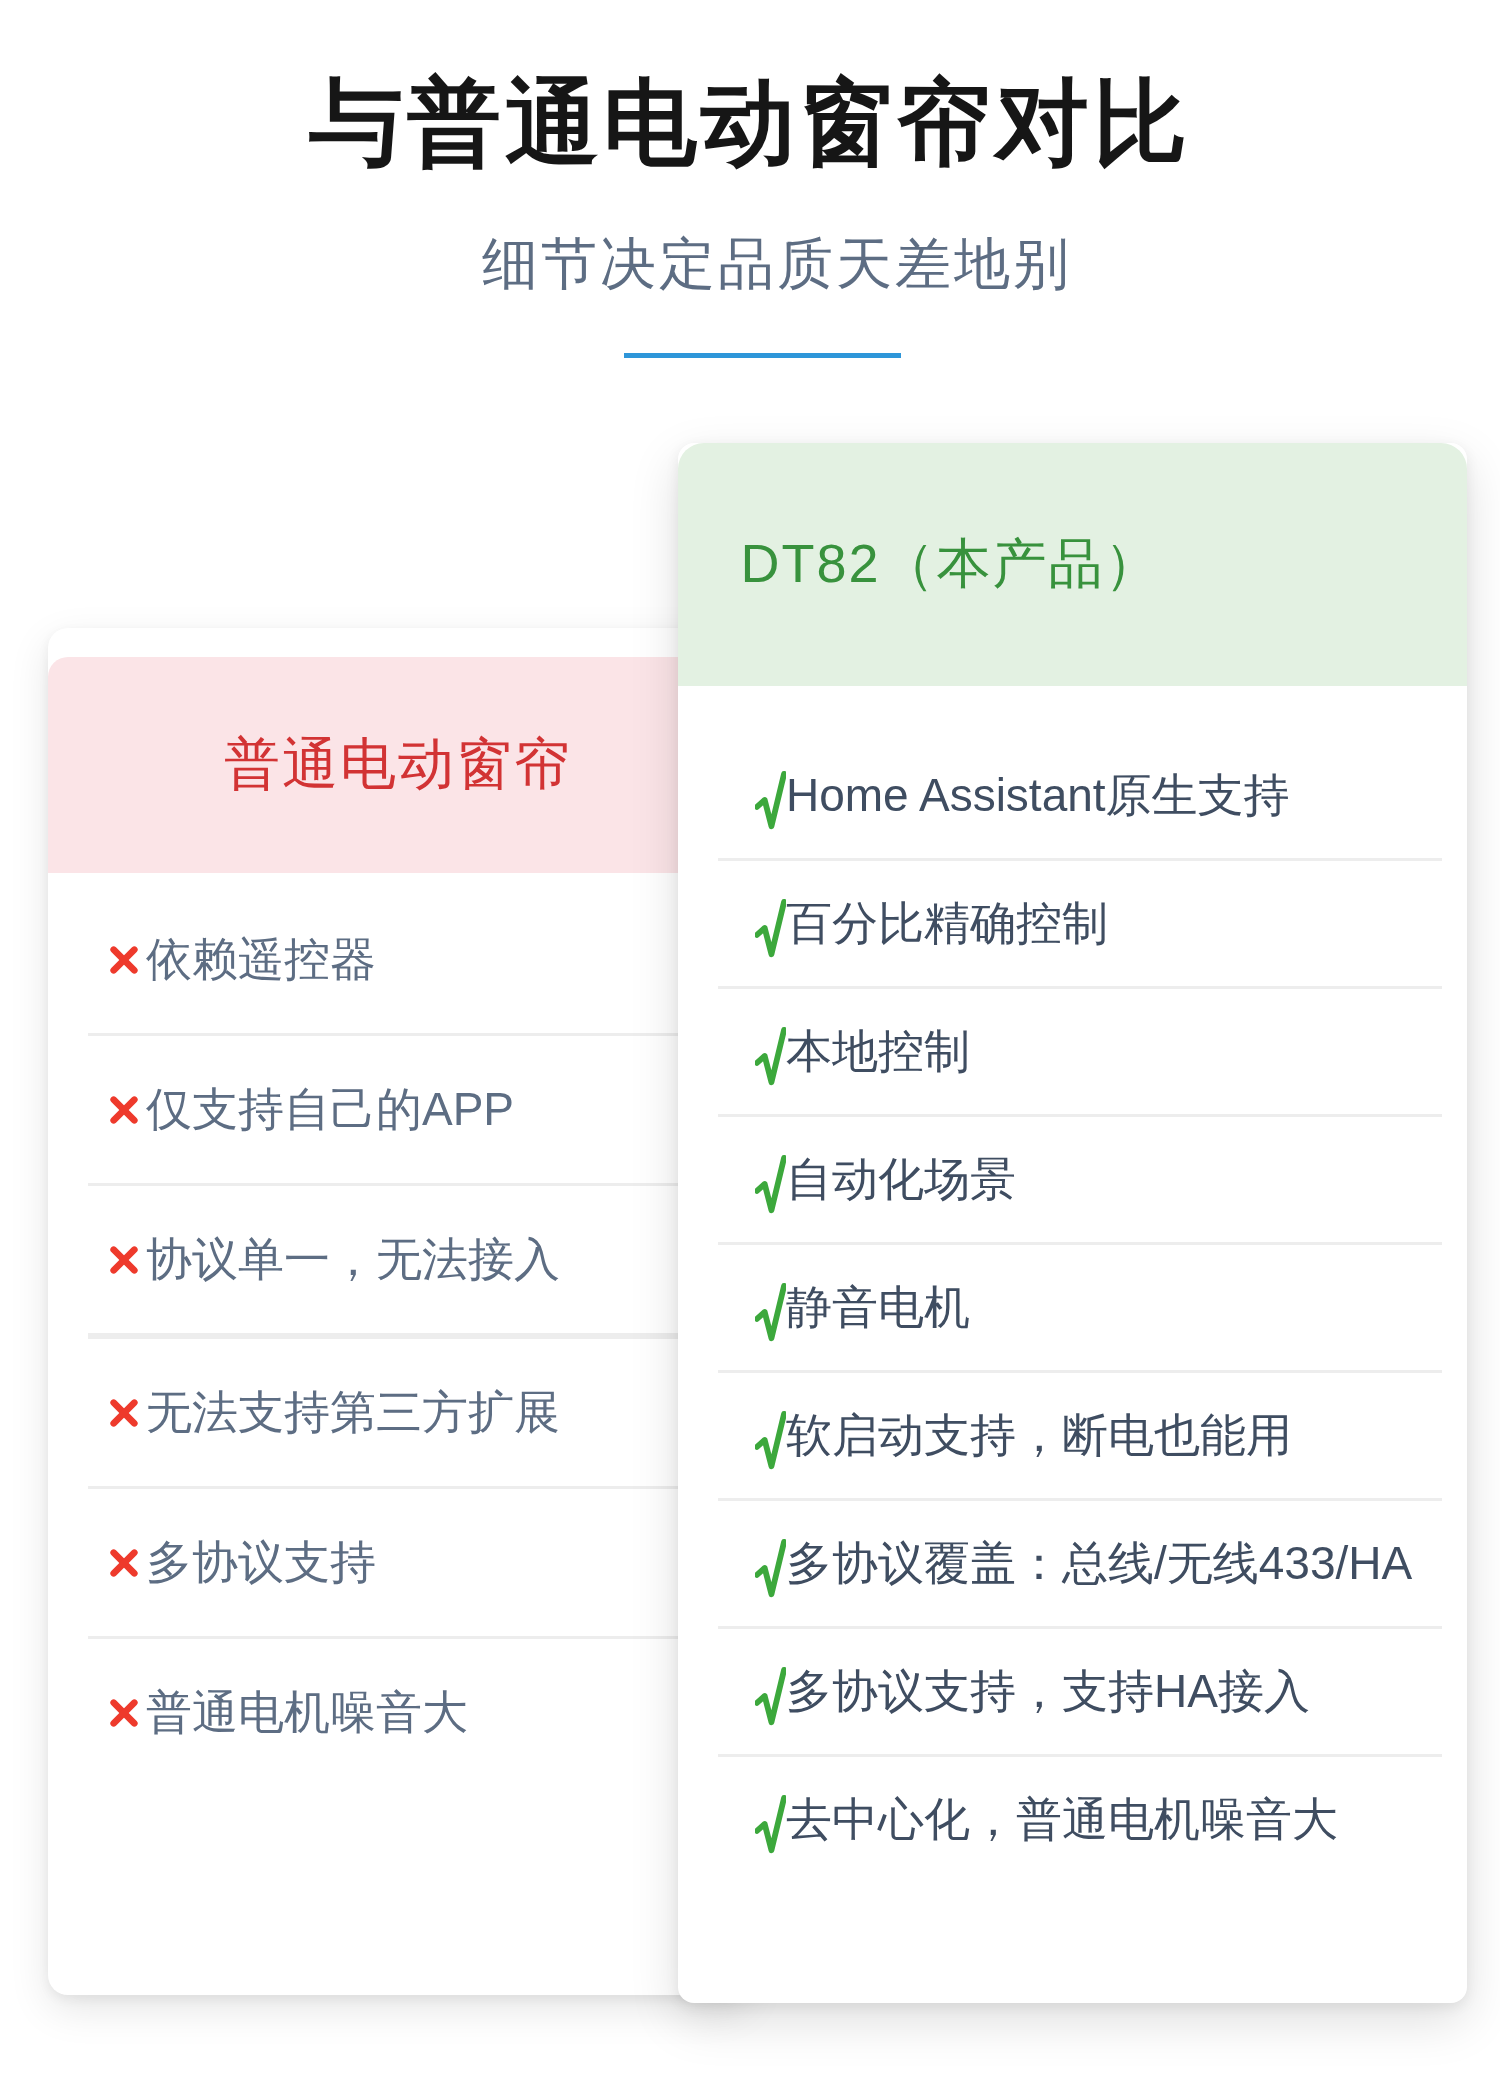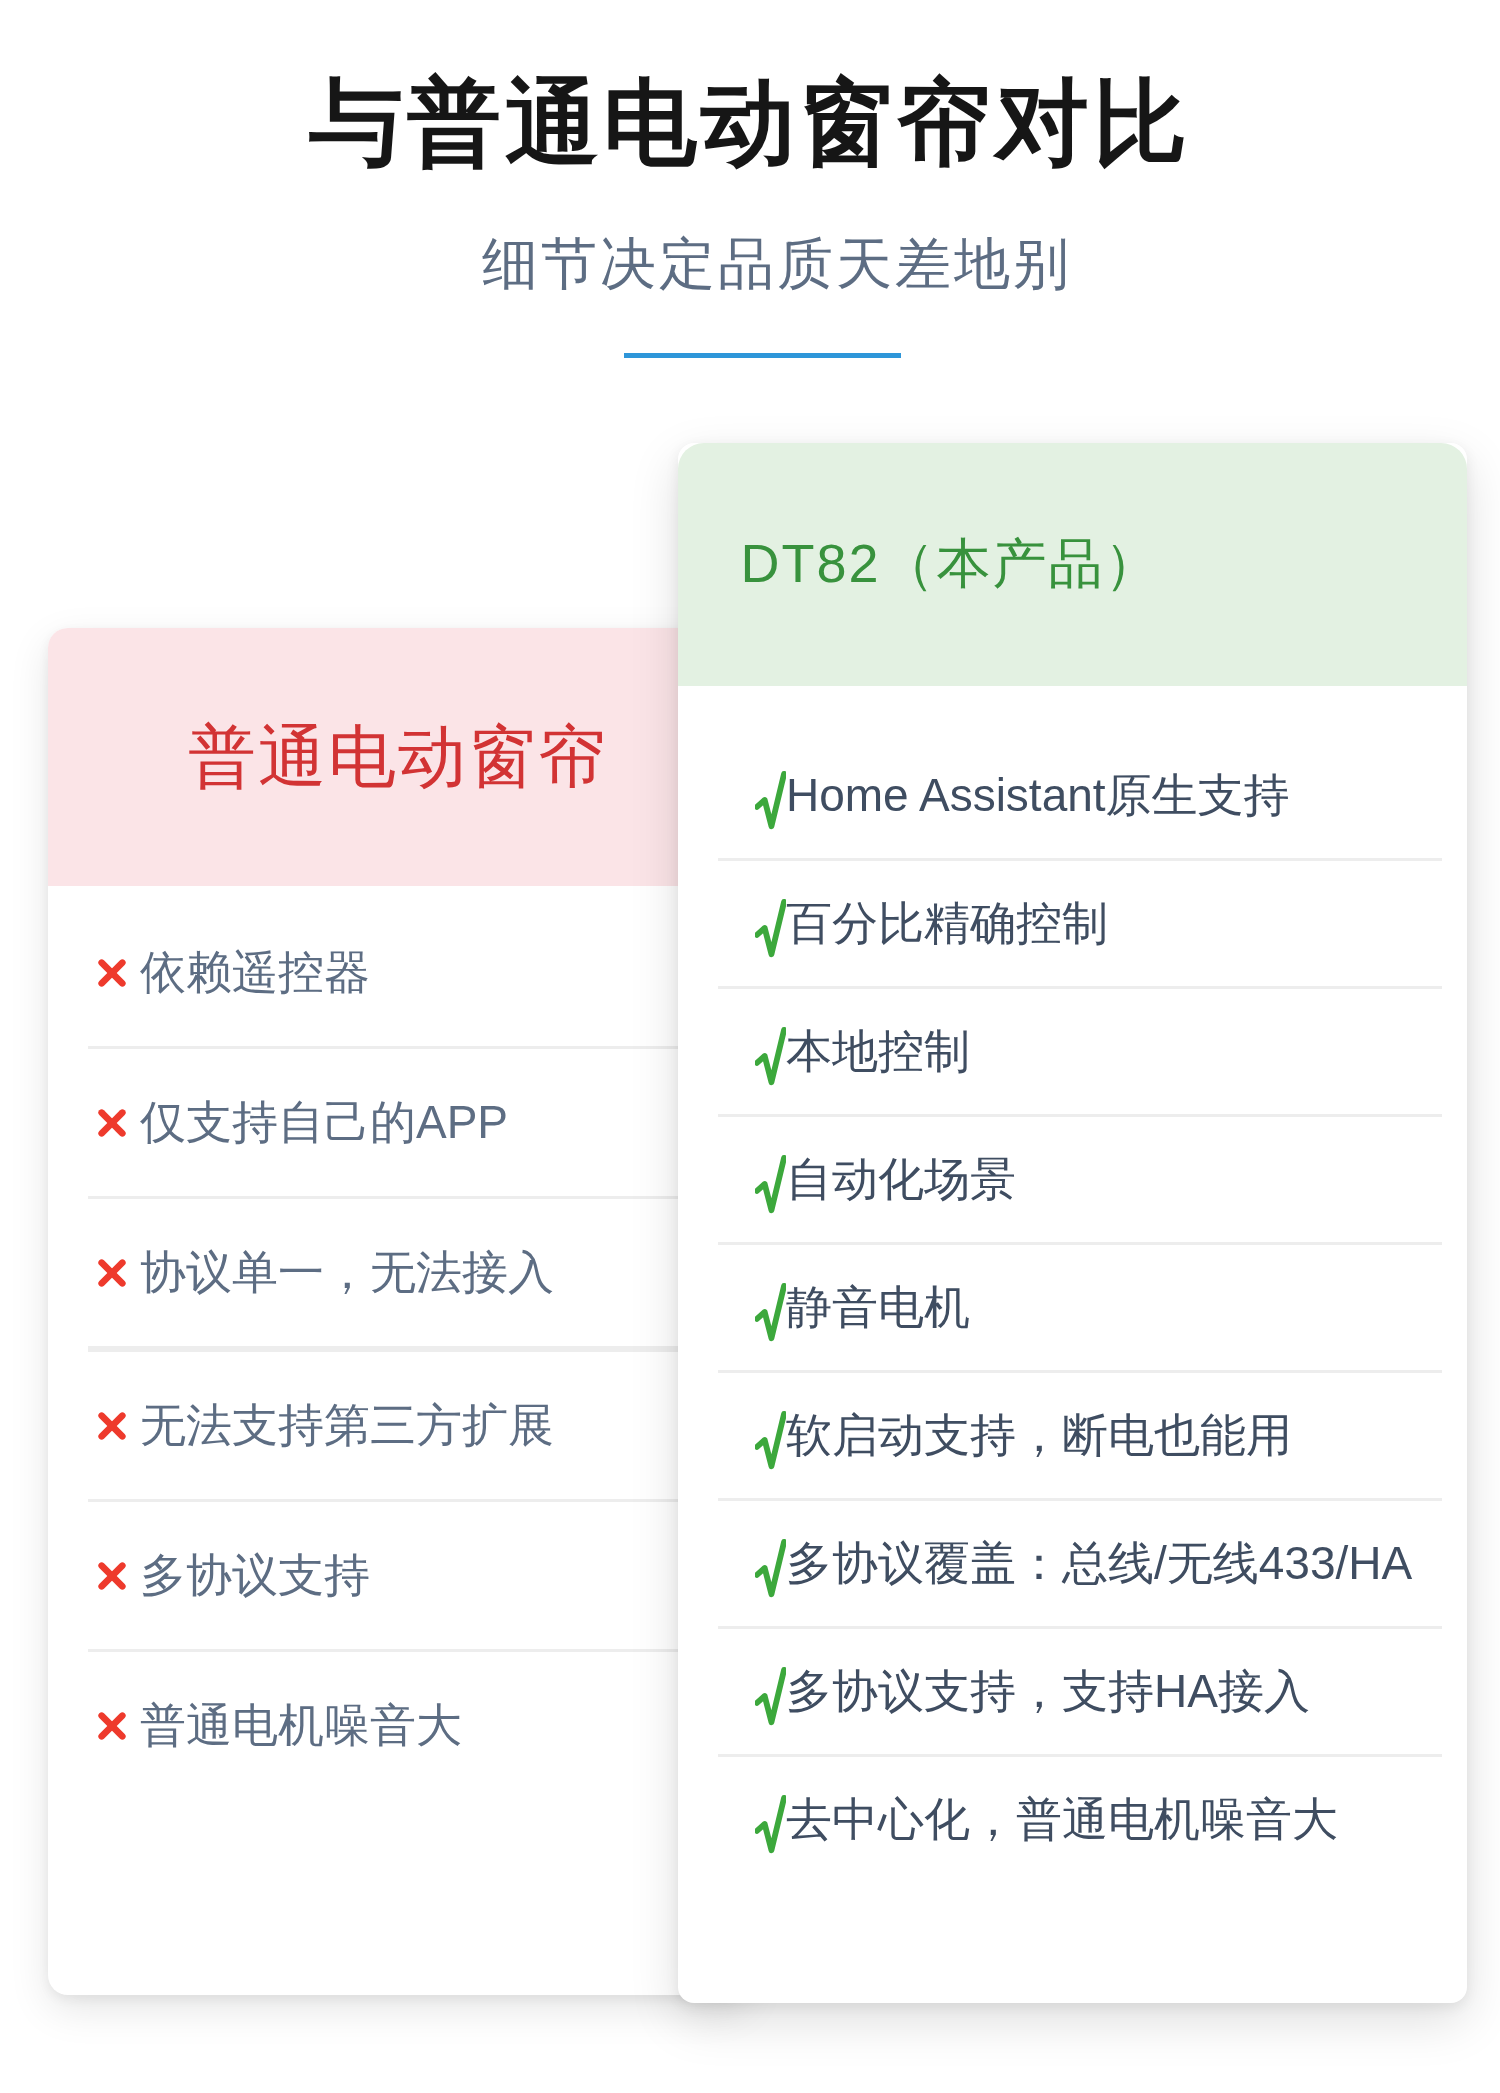"普通电动窗帘" .card-ordinary .card-header { font-size: 68px -> 56px; height: 258px -> 216px; margin-top: none -> 29px }
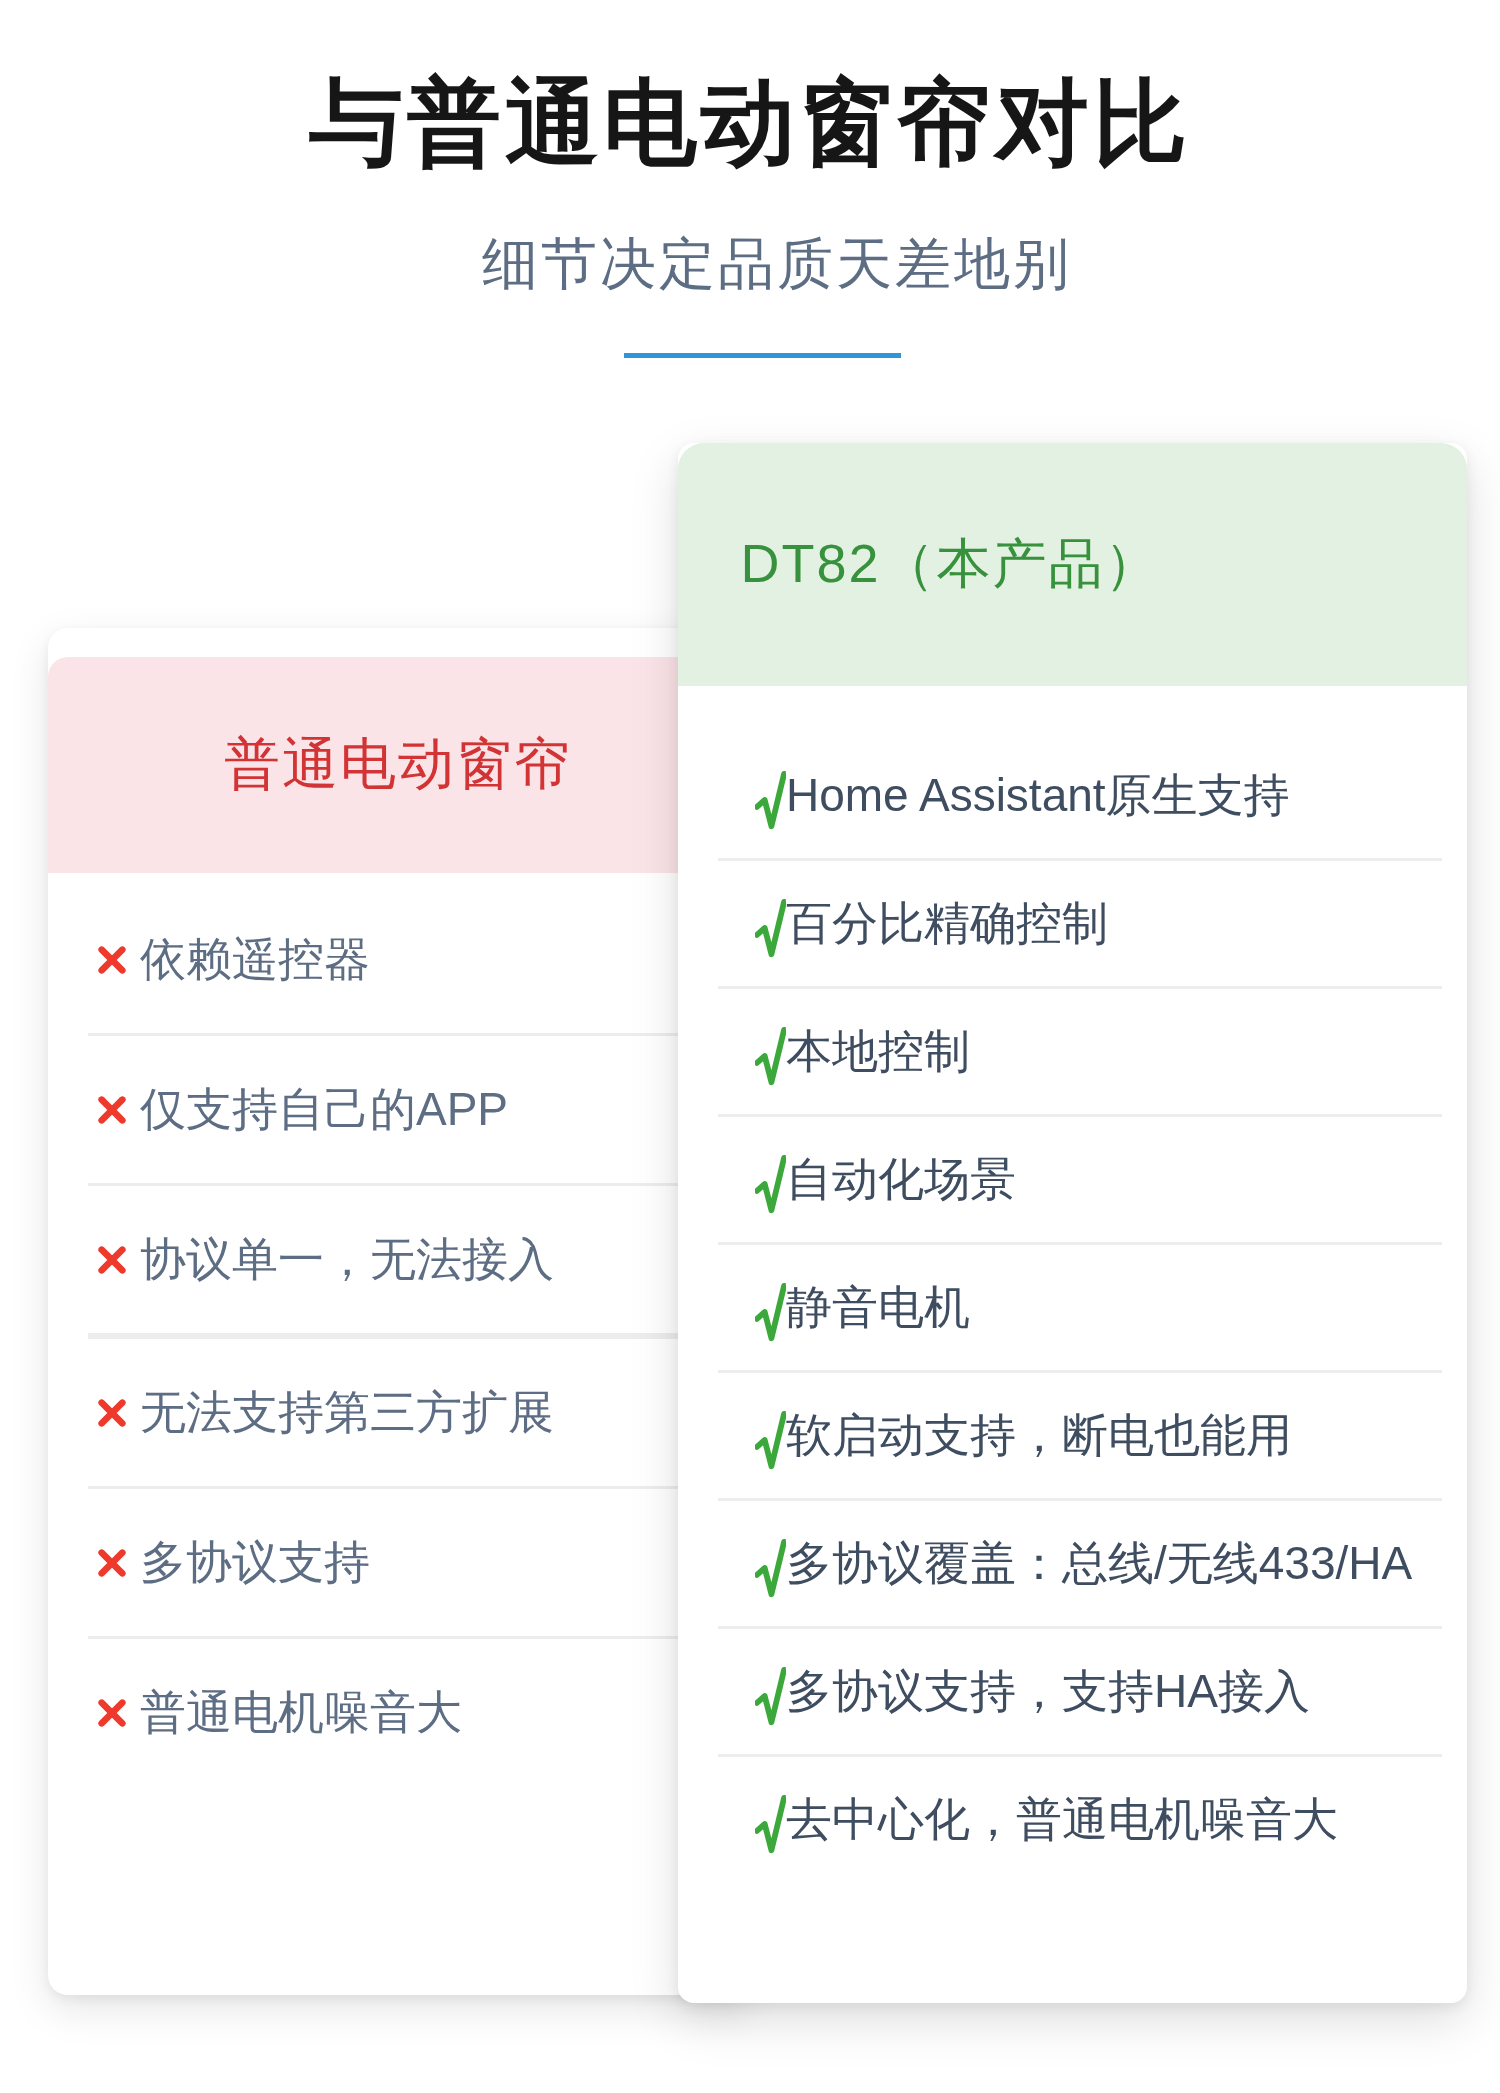"依赖遥控器" .card-ordinary .row { gap: 12px -> 6px; padding-left: 48px -> 60px }
